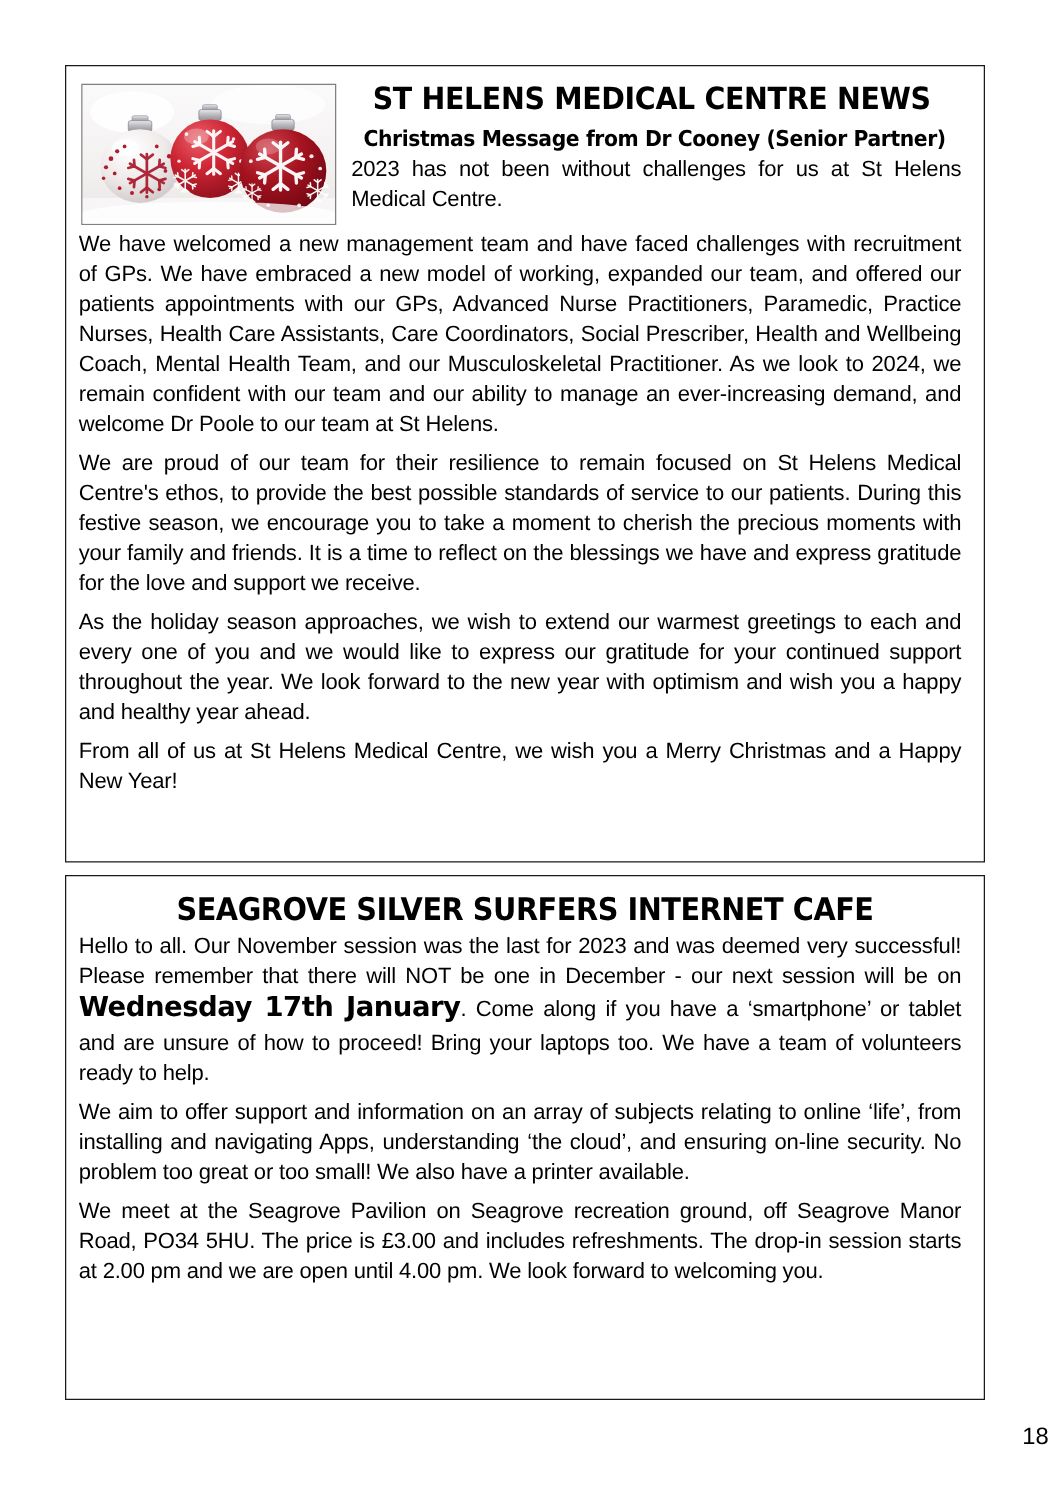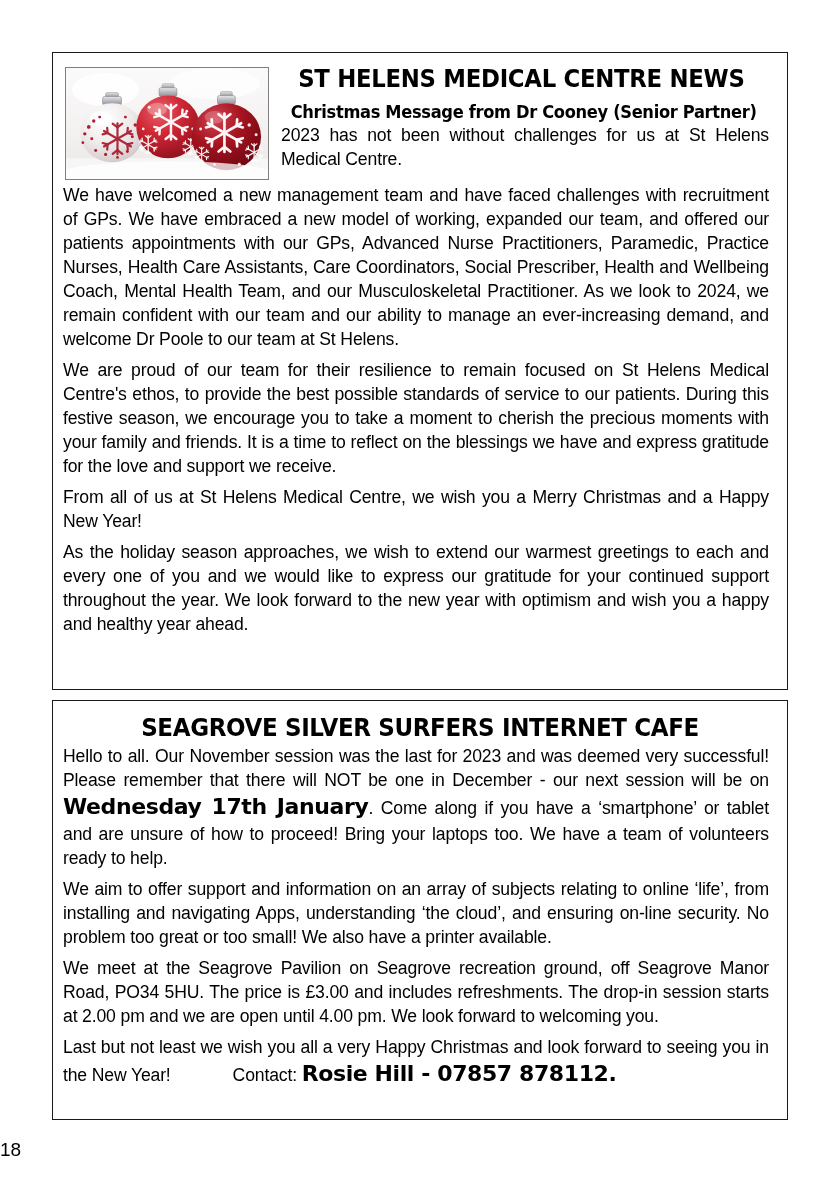"From all of us at" p.body { order: before "As the holiday season approaches," -> after "As the holiday season approaches," }
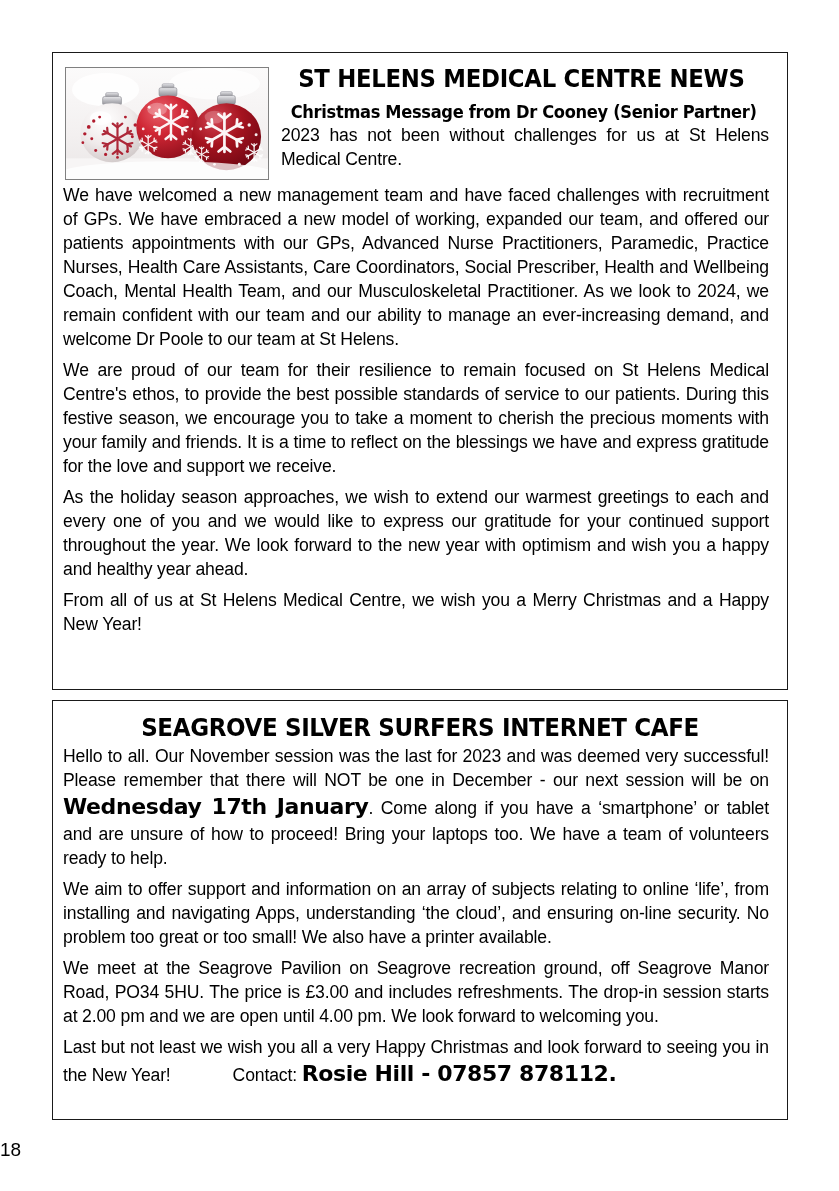"Last but not least we" p.body { html: <p><span>Last but not least we wish you all a very Happy Christmas and look forward to seeing you in the New Year!</span><span></span><span>Contact:</span> <b>Rosie Hill - 07857 878112.</b></p> -> none }
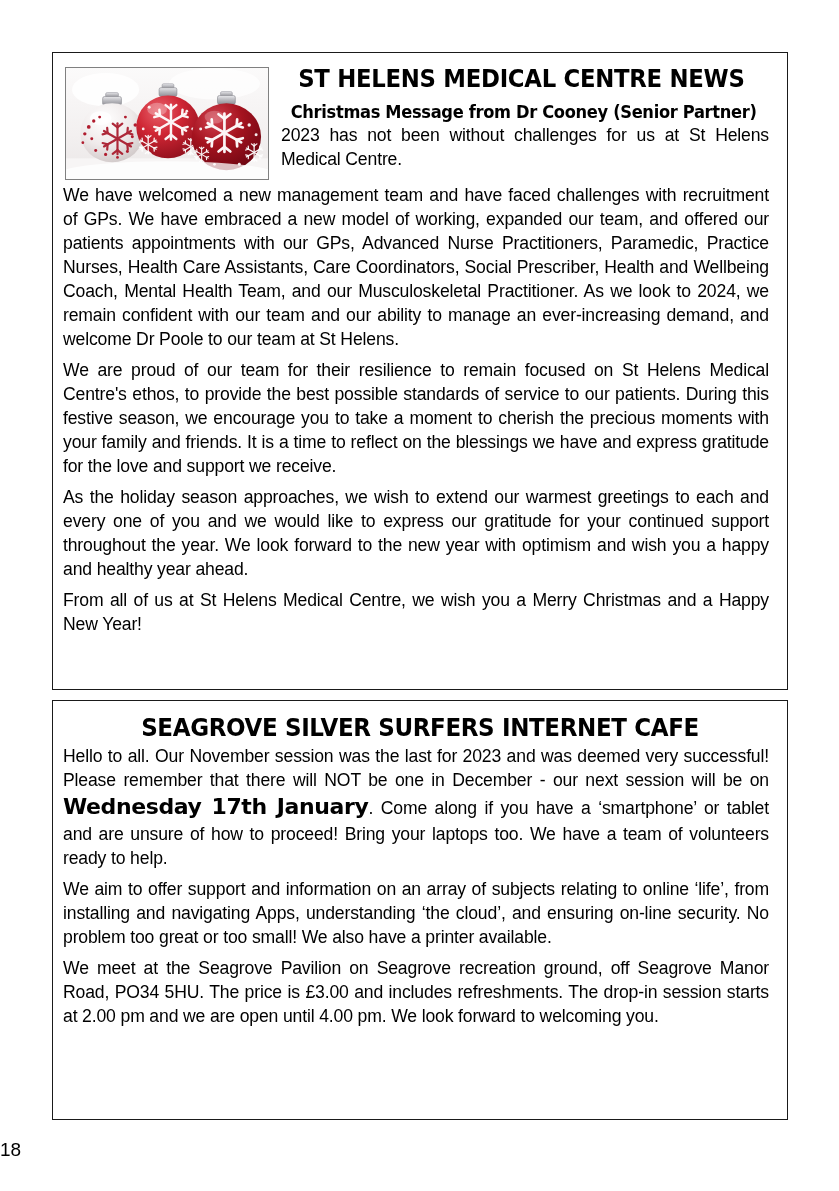"18" .page-number { text-align: left -> right }
